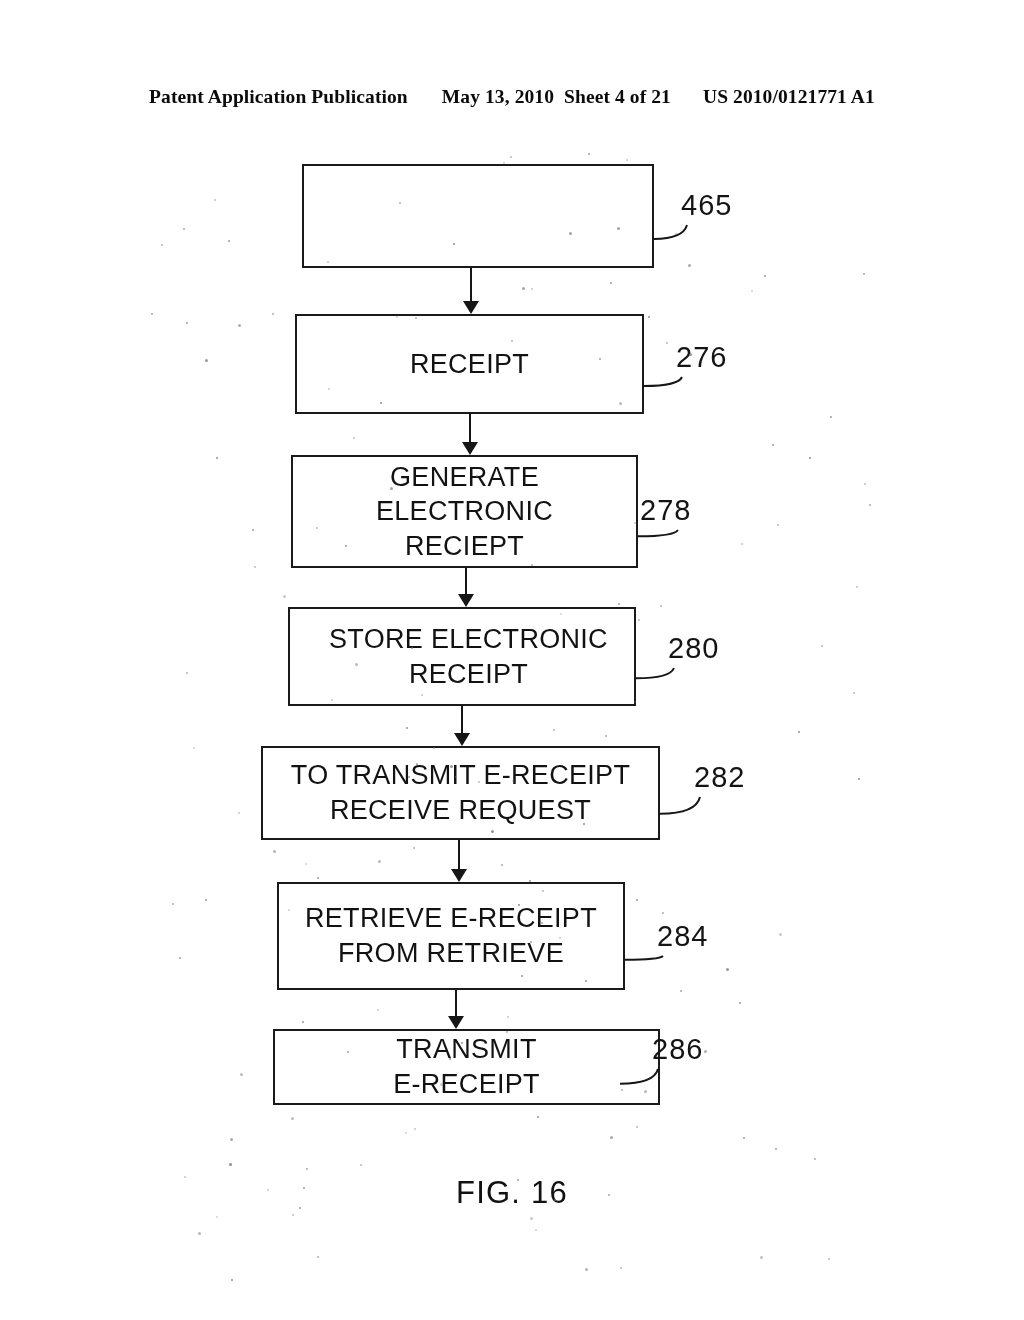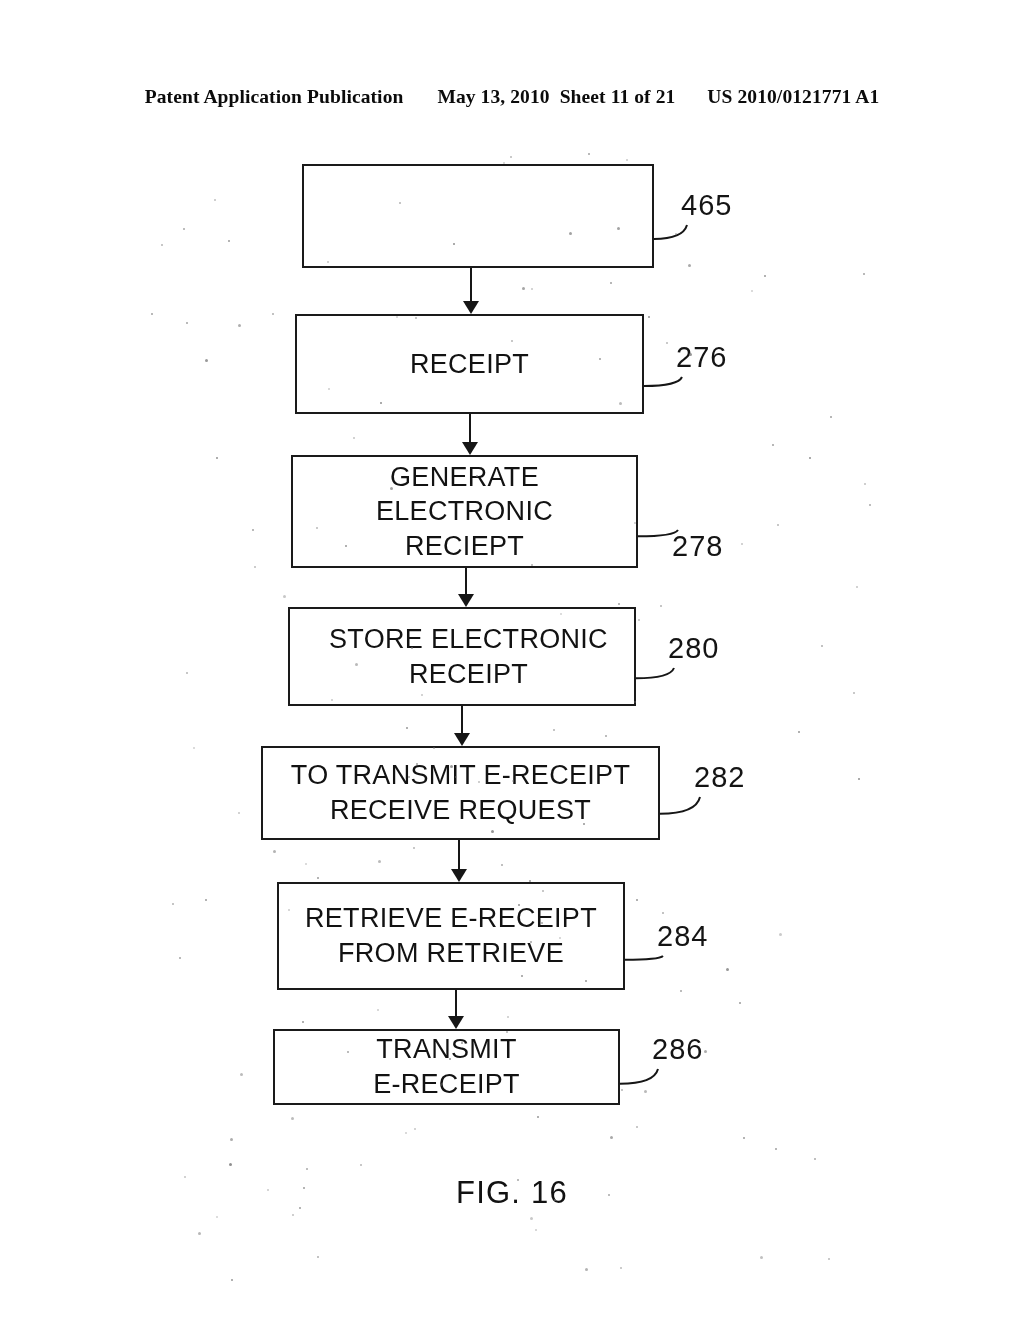"Sheet 11 of 21" span { text: 11 -> 4 }
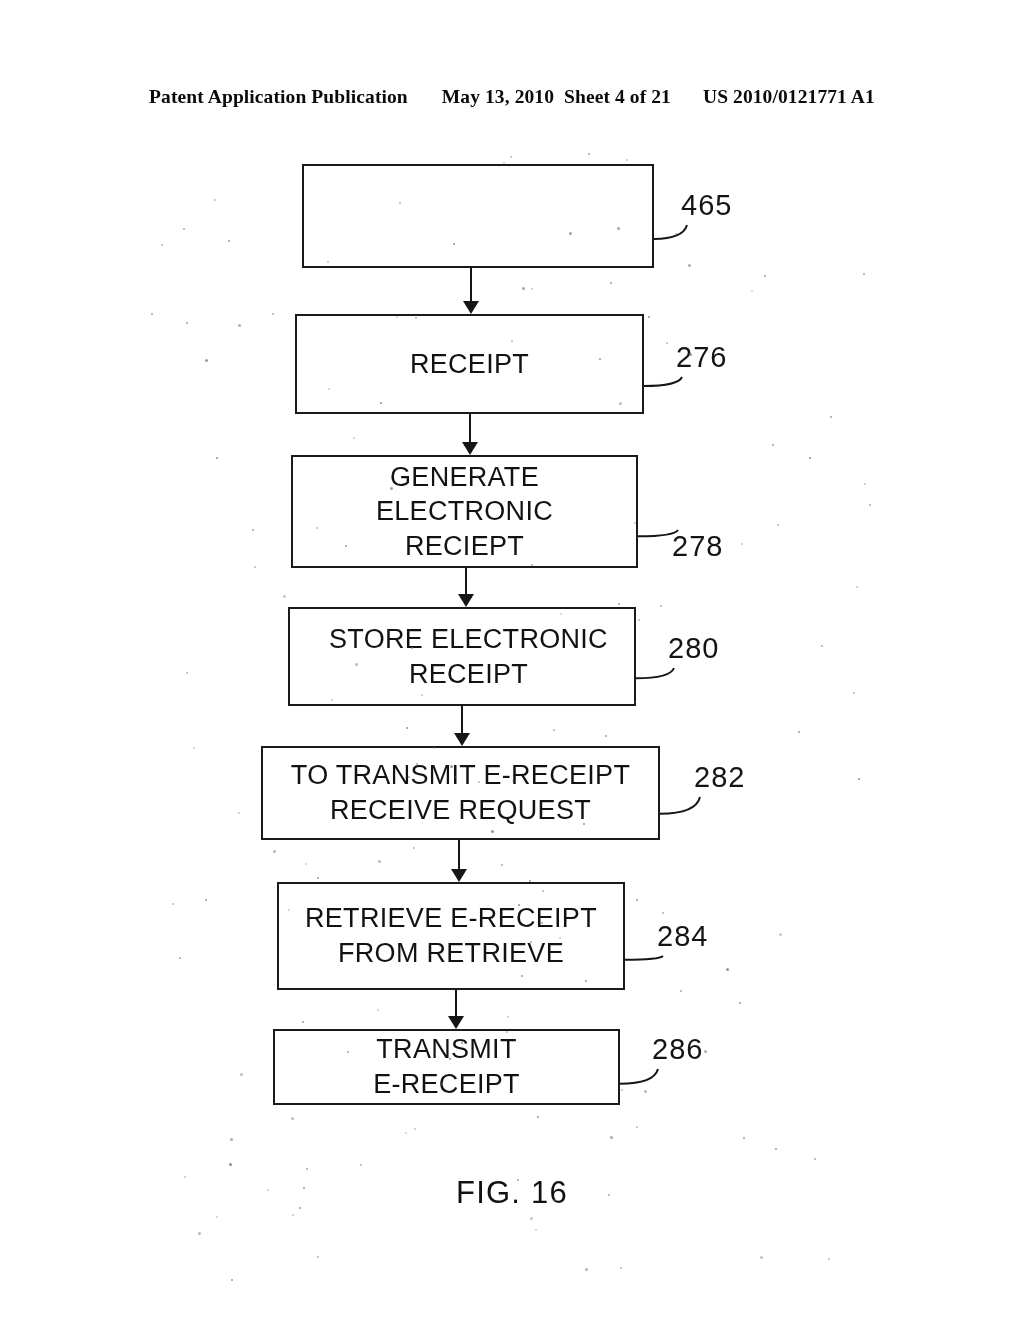"278" div.refnum { left: 672px -> 640px; margin-top: 36px -> none }
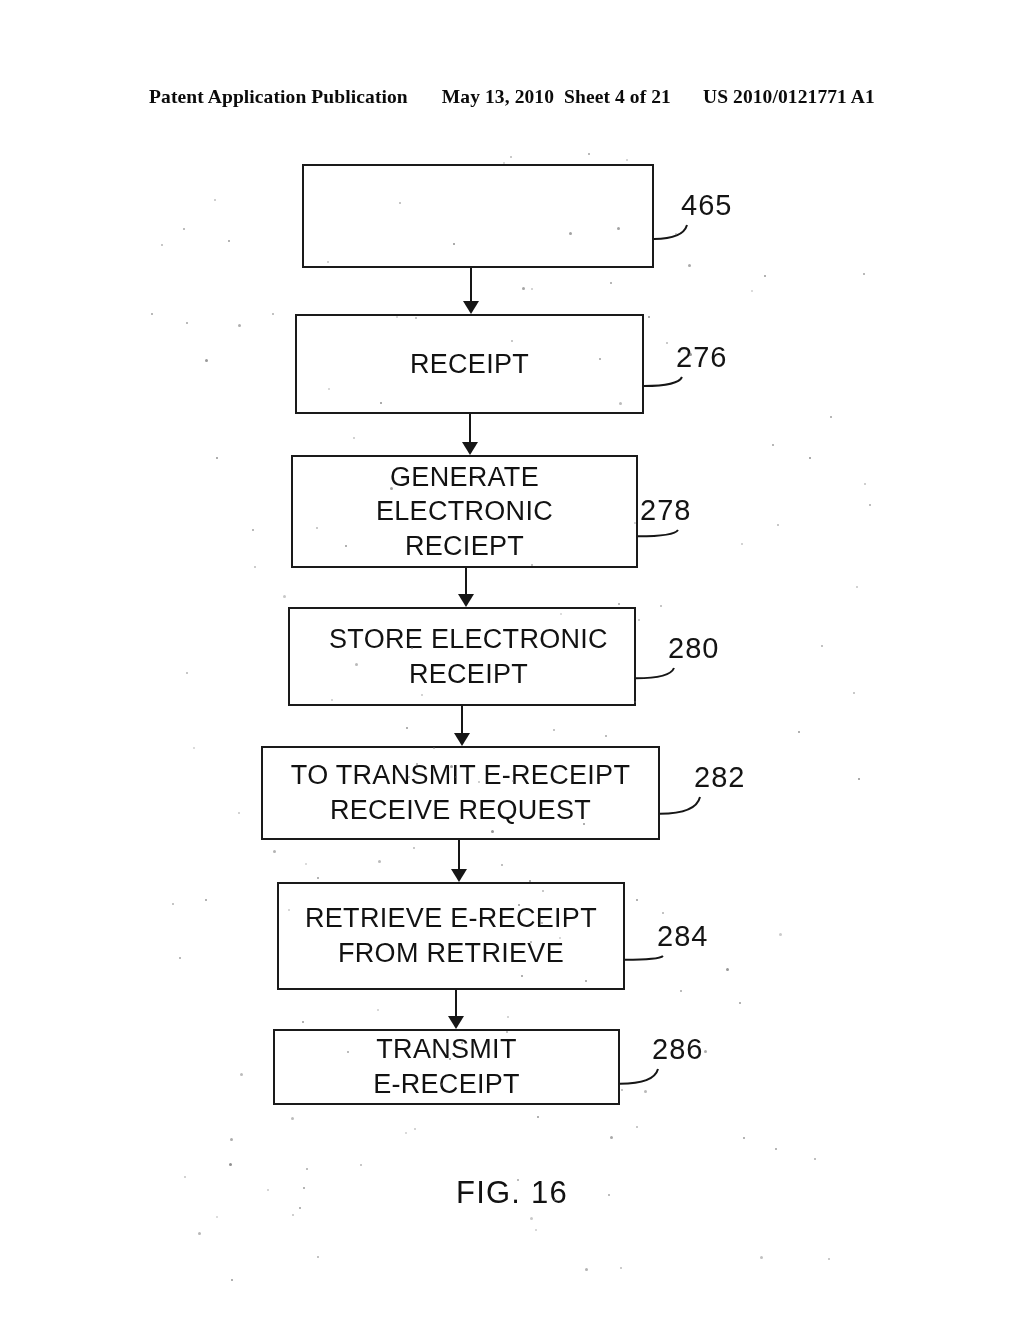"TRANSMIT" div.node { width: 347px -> 387px }
